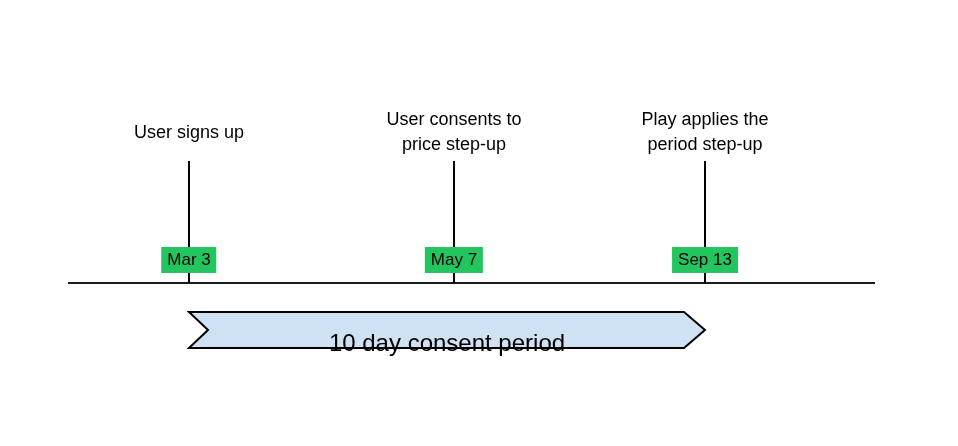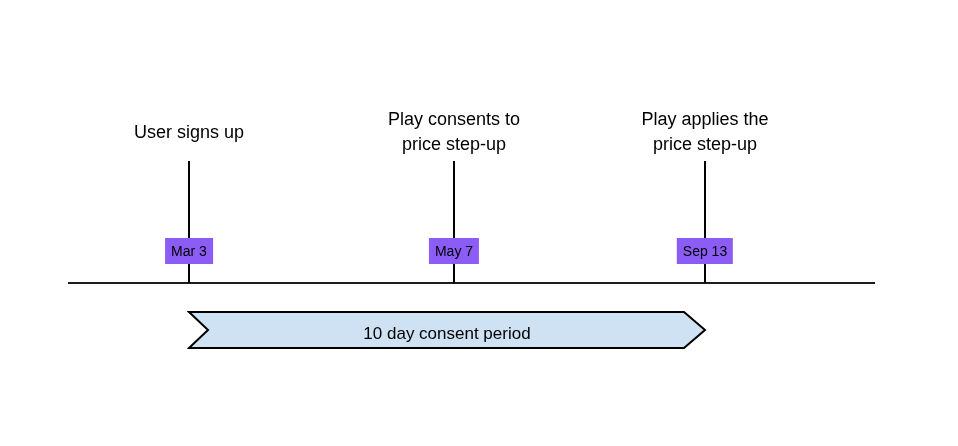"Play consents to" div.event-label { text: Play -> User }
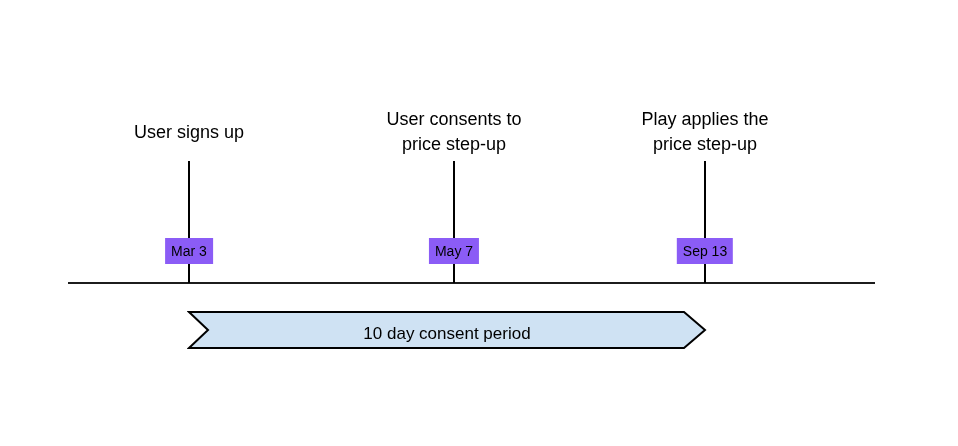"Play applies the" div.event-label { text: price -> period }
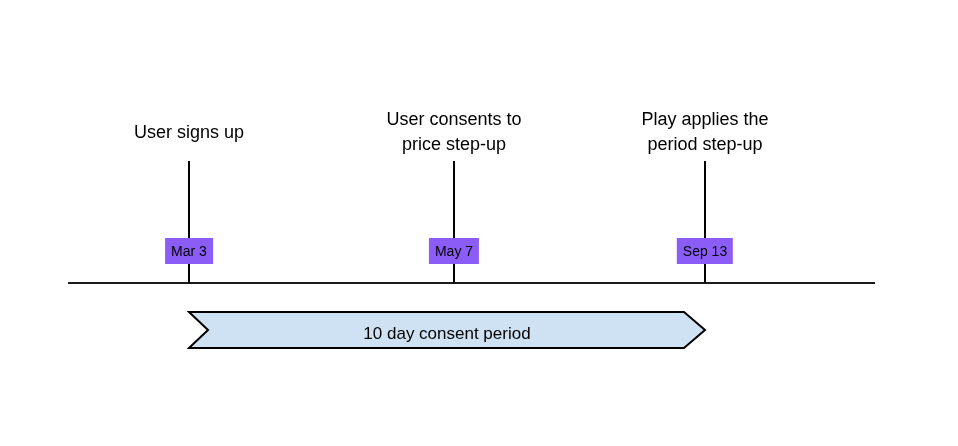"Mar 3" .date-chip { background: #8b5cf6 -> #22c55e; bottom: 19px -> 10px; font-size: 14px -> 17px }
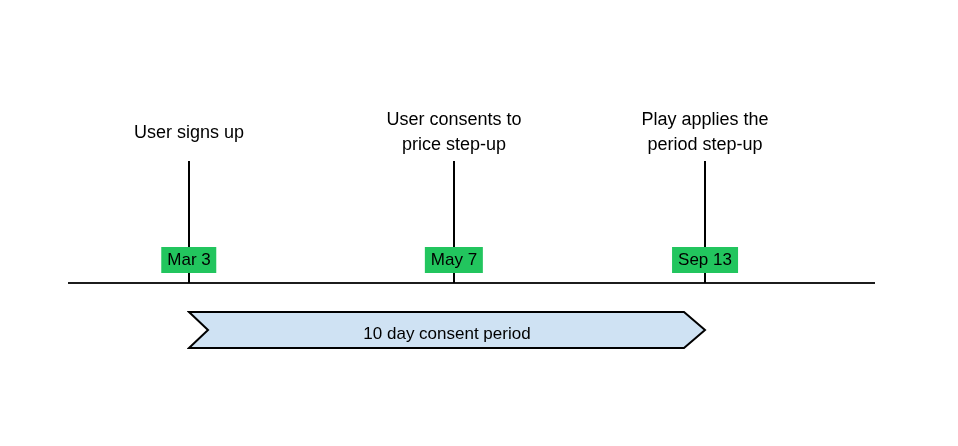"10 day consent period" .banner-label { font-size: 17px -> 24px; top: 4px -> 13px }
